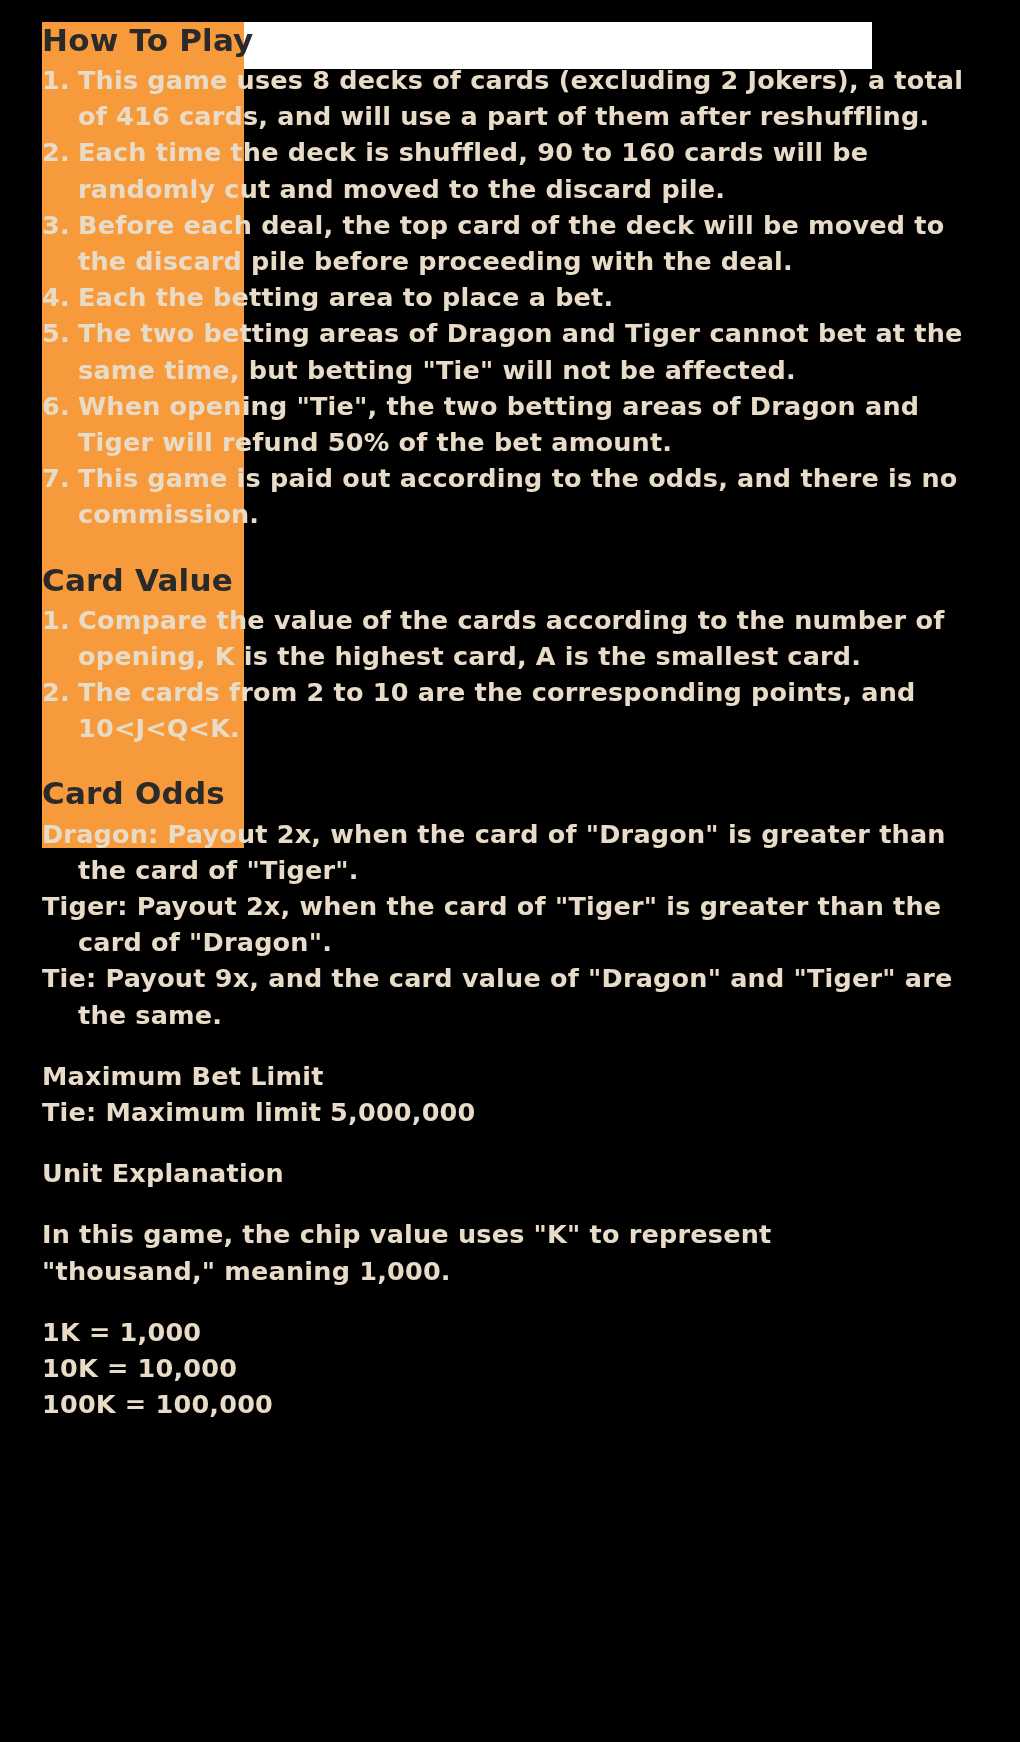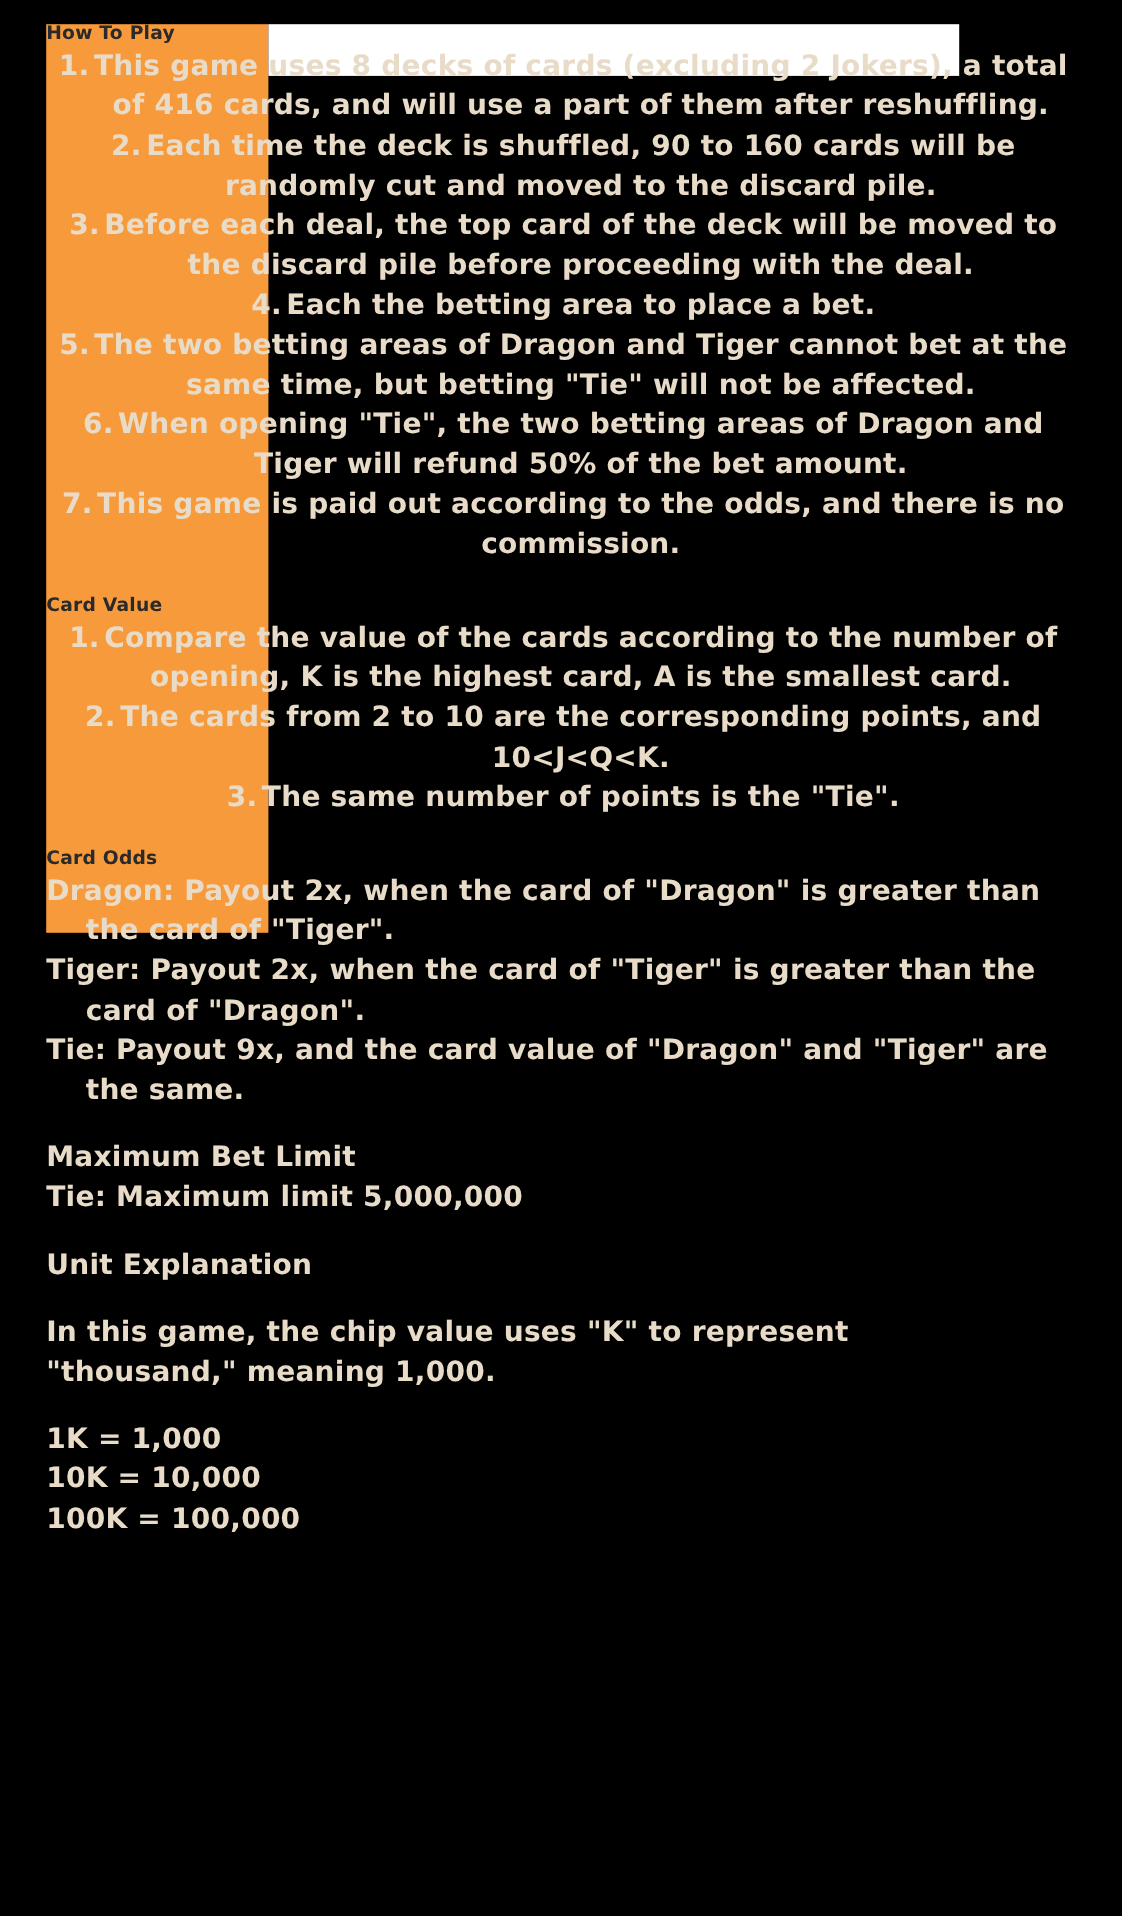"How To Play" .section-title { font-size: 17px -> 31px }
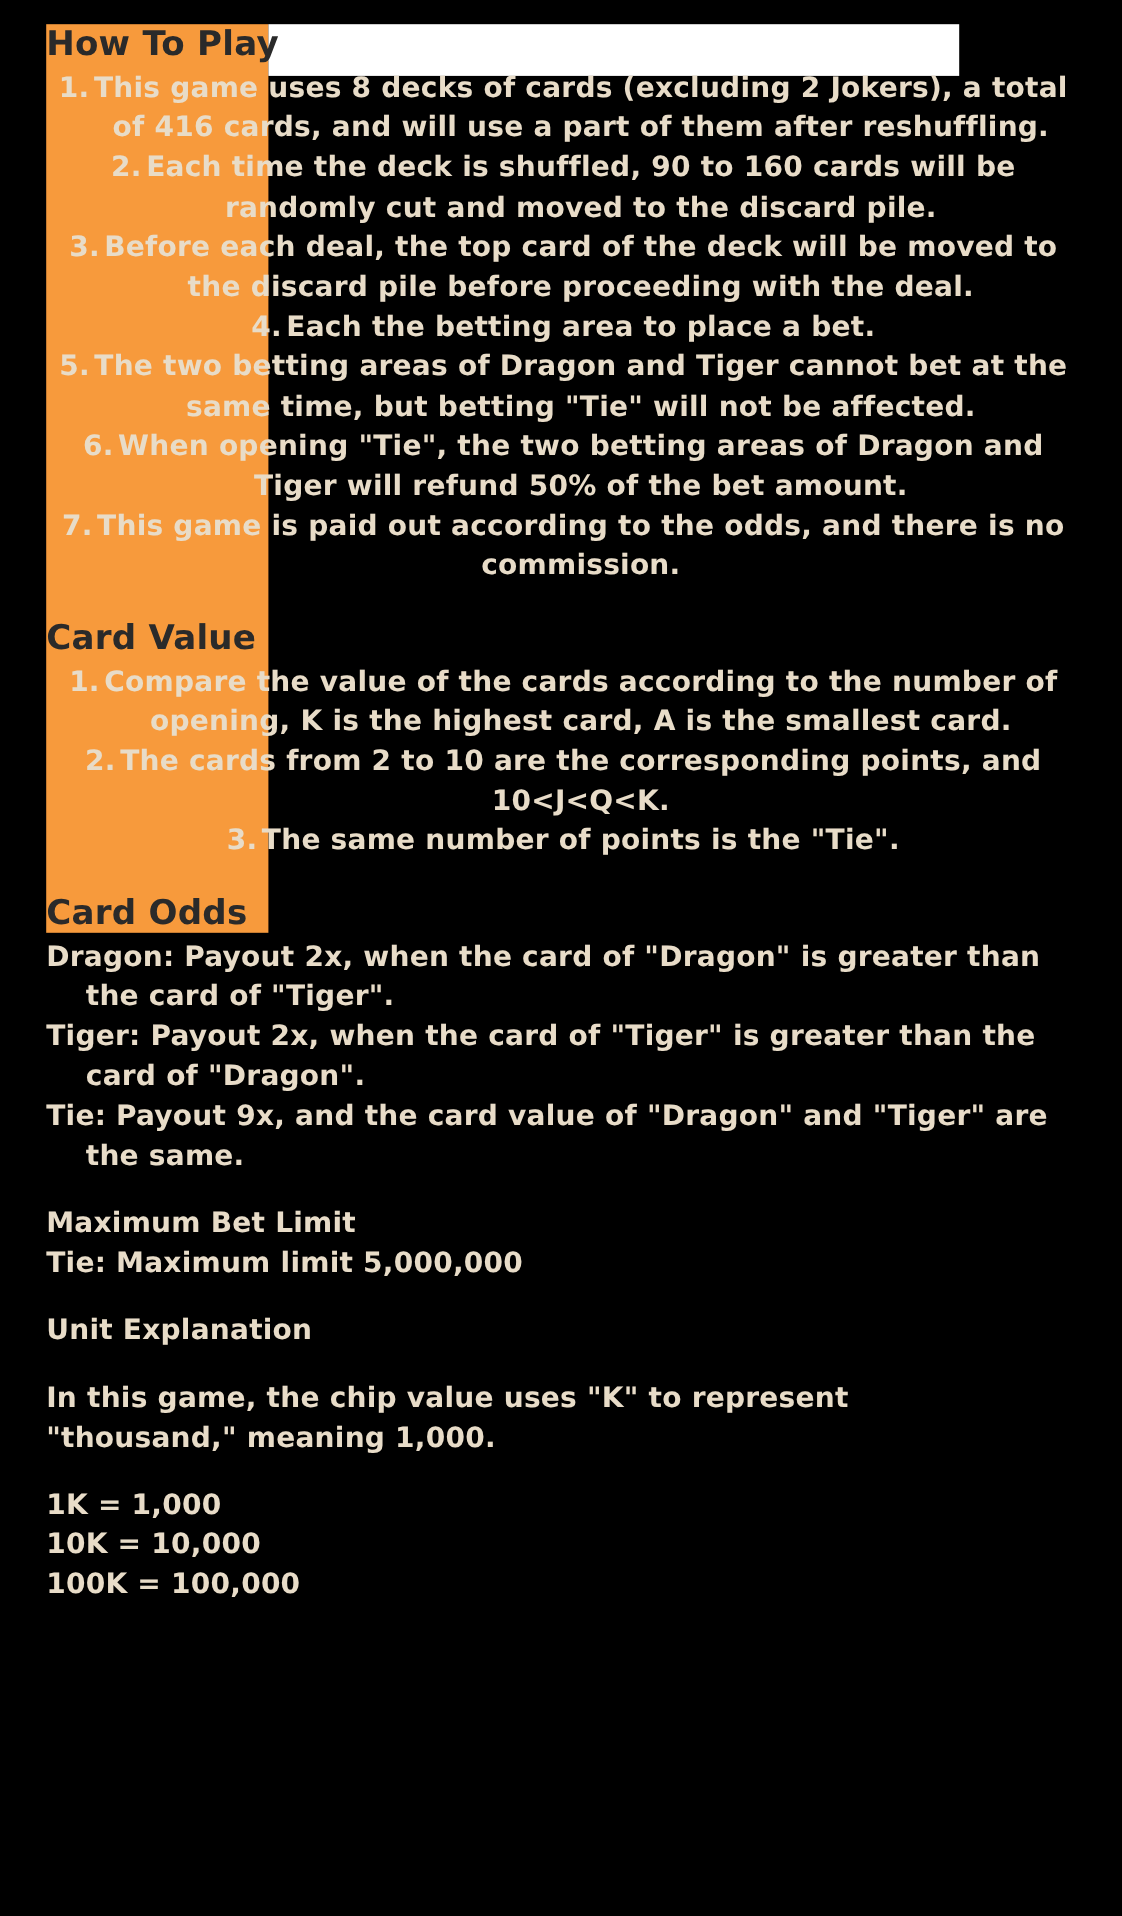"1. This game uses 8" .para { text-align: center -> none }
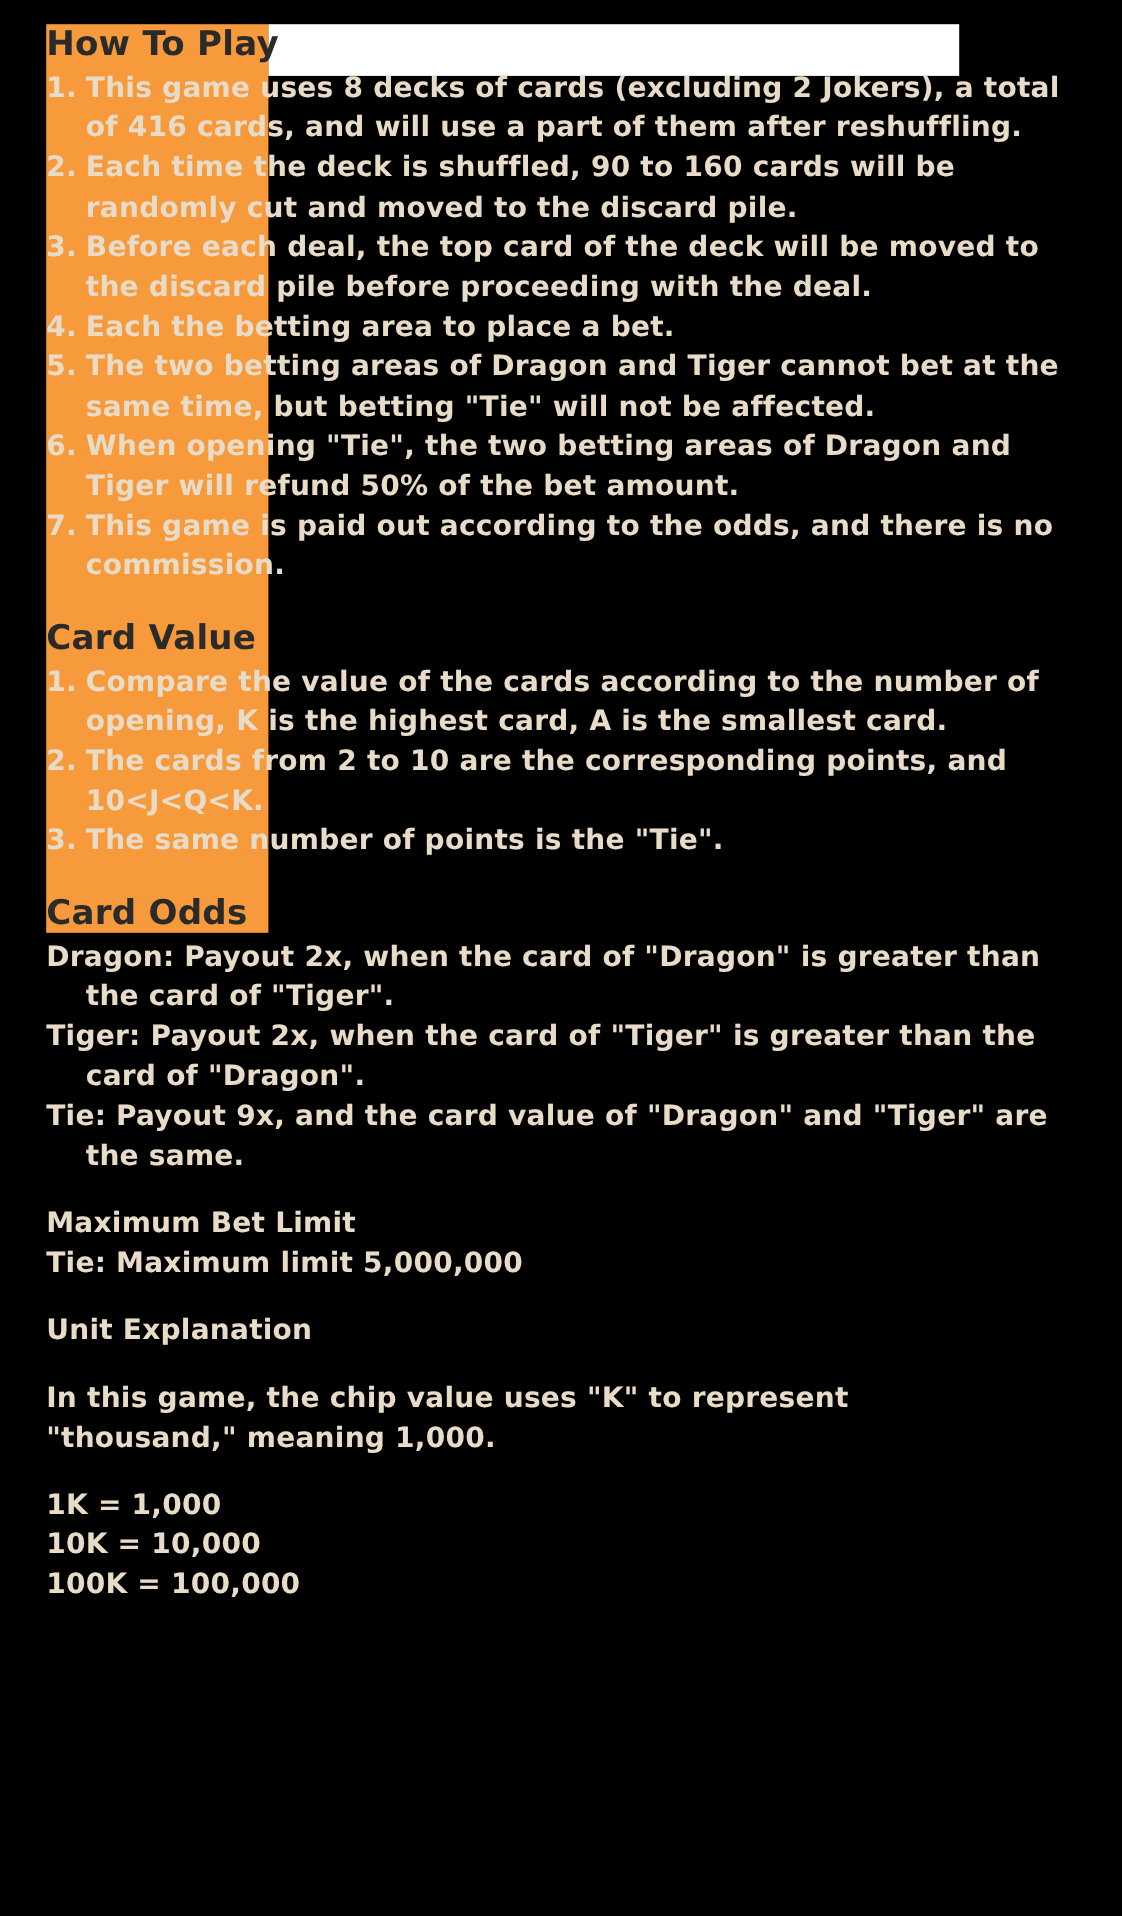"3. The same number of" div.para { html: <div><span>3.</span><span>The same number of points is the "Tie".</span></div> -> none }
